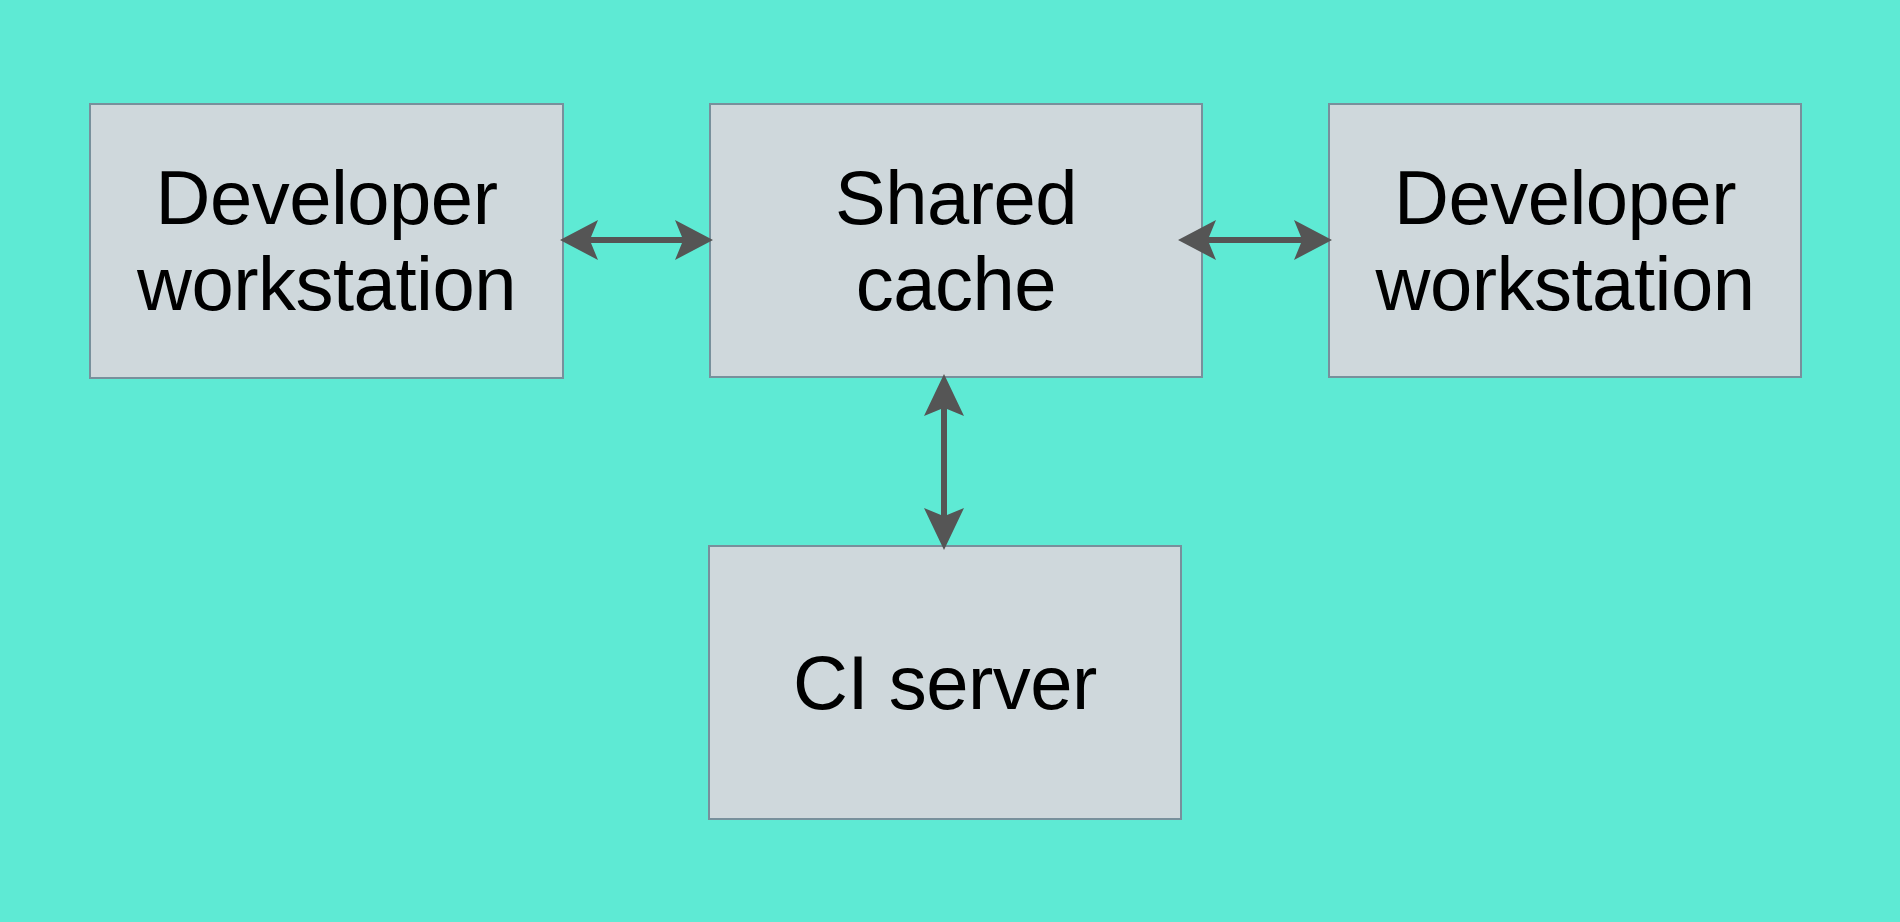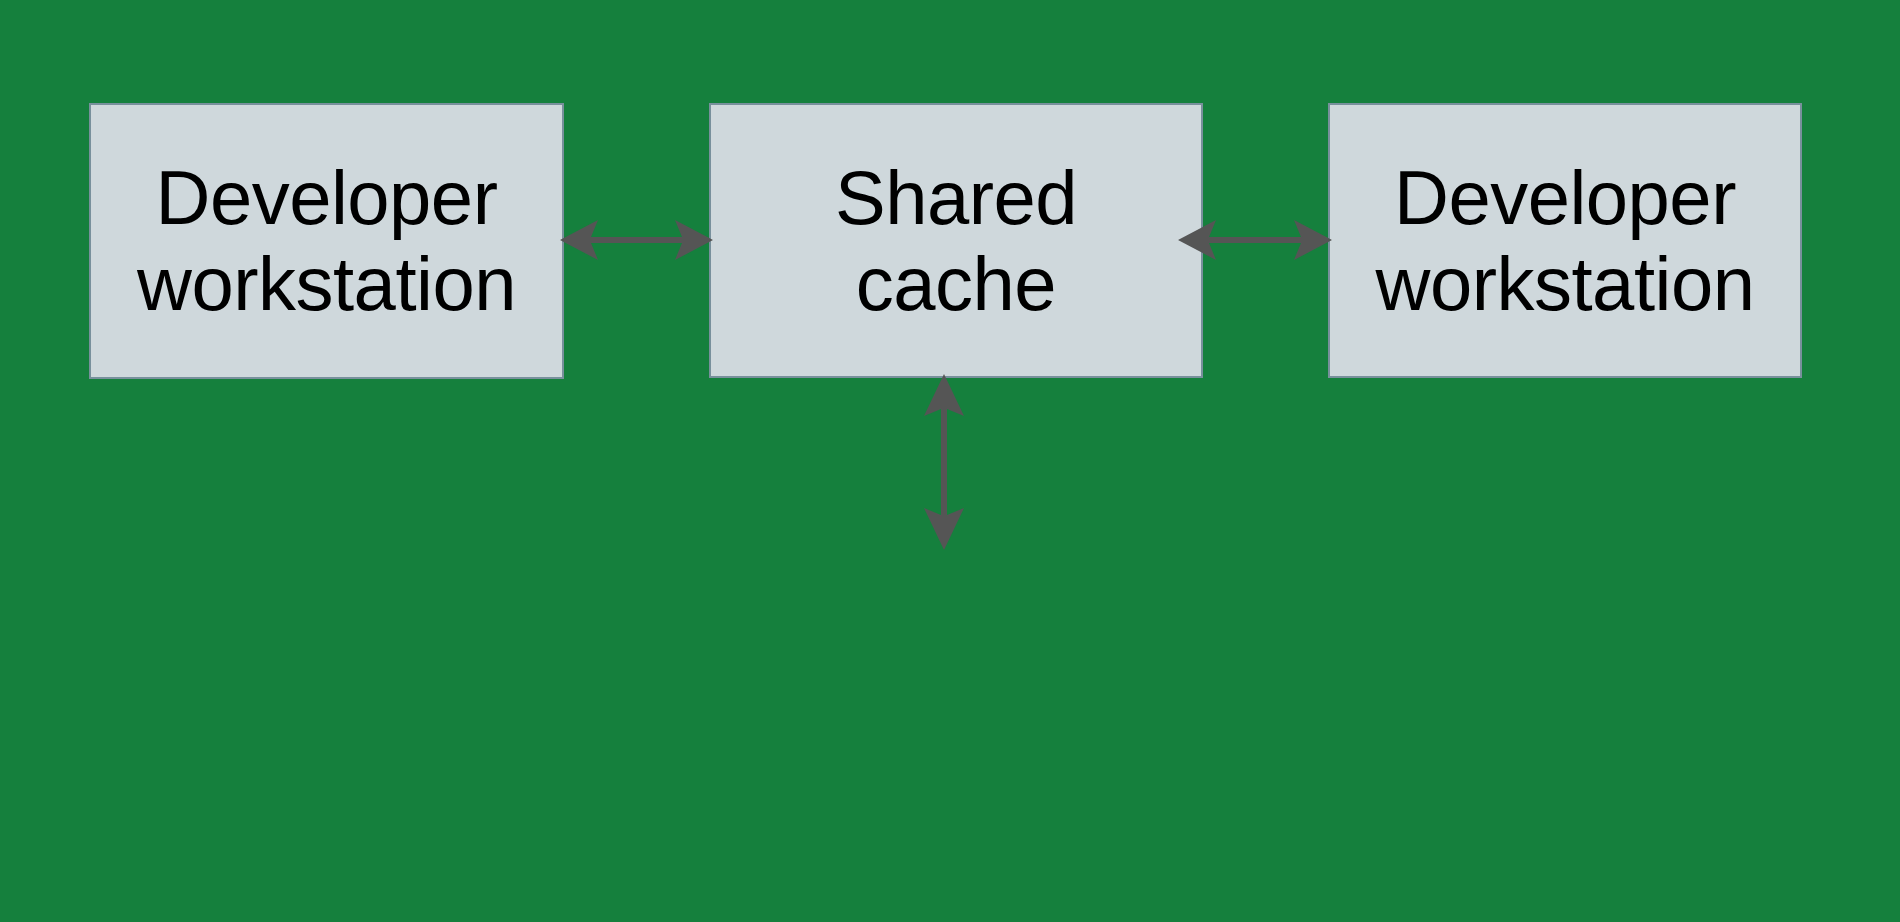"Developer" #canvas { background: #15803d -> #5eead4 }
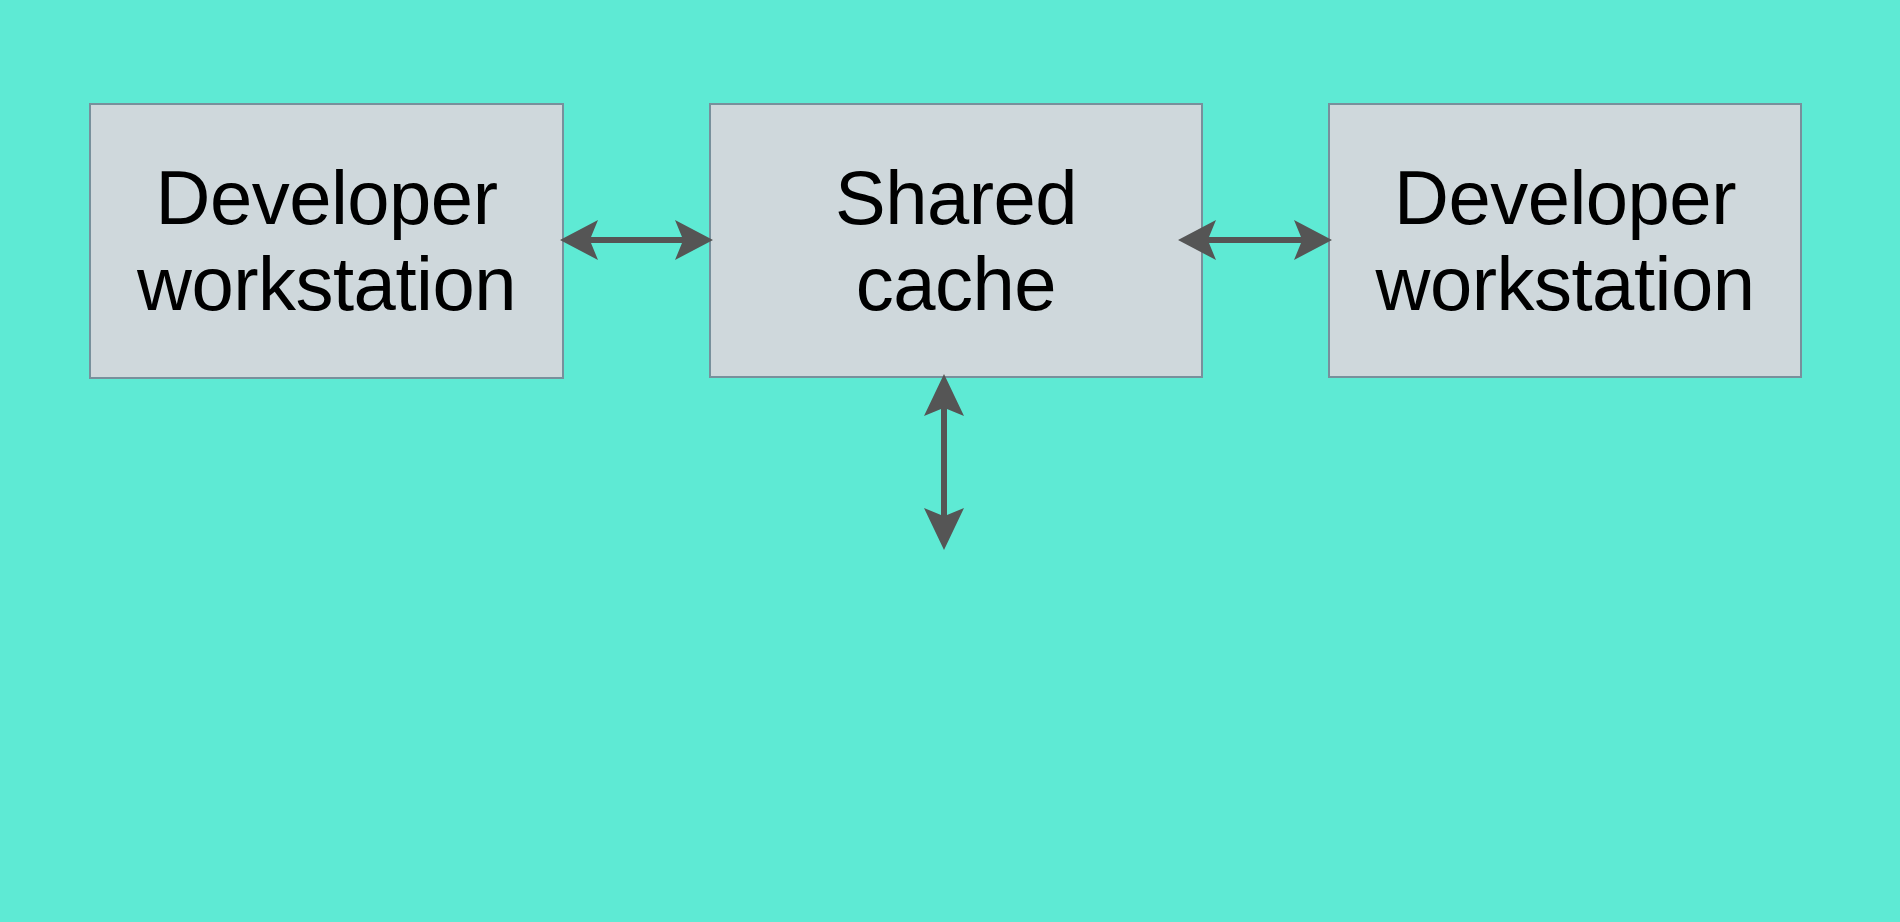"CI server" div.node { html: none -> <div> <span>CI server</span> </div> }
